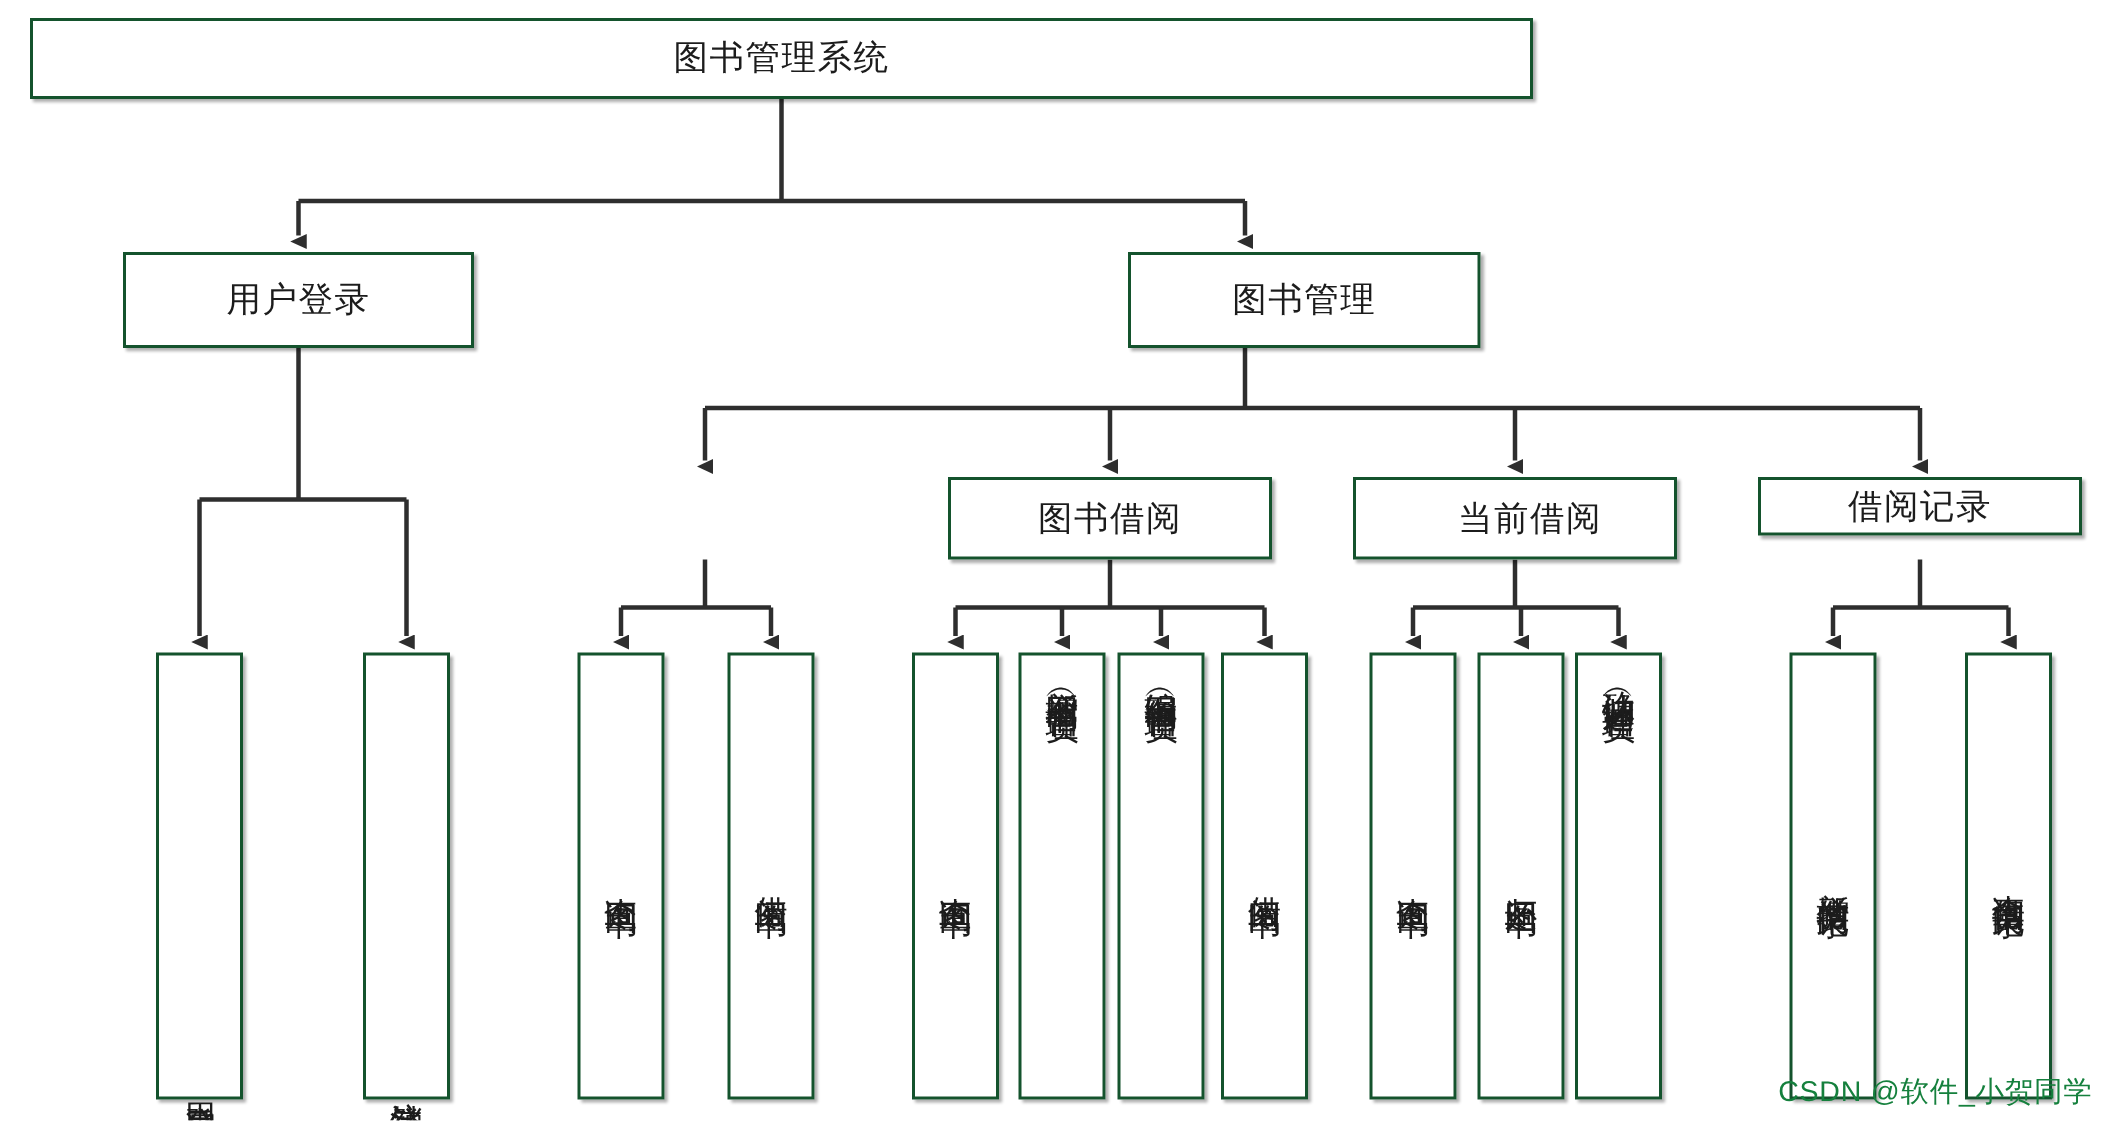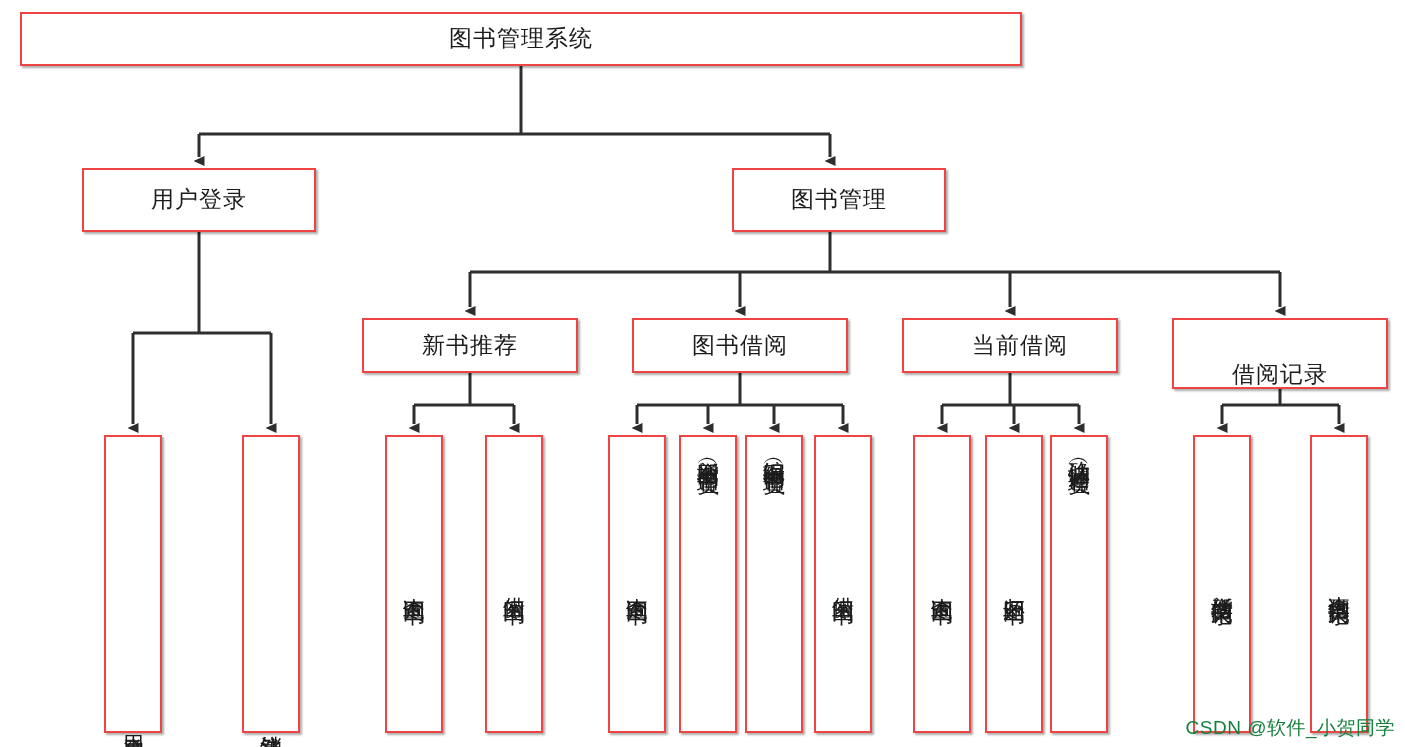"图书管理系统" .node { border: 2px solid #ef4444 -> 2px solid #14532d }
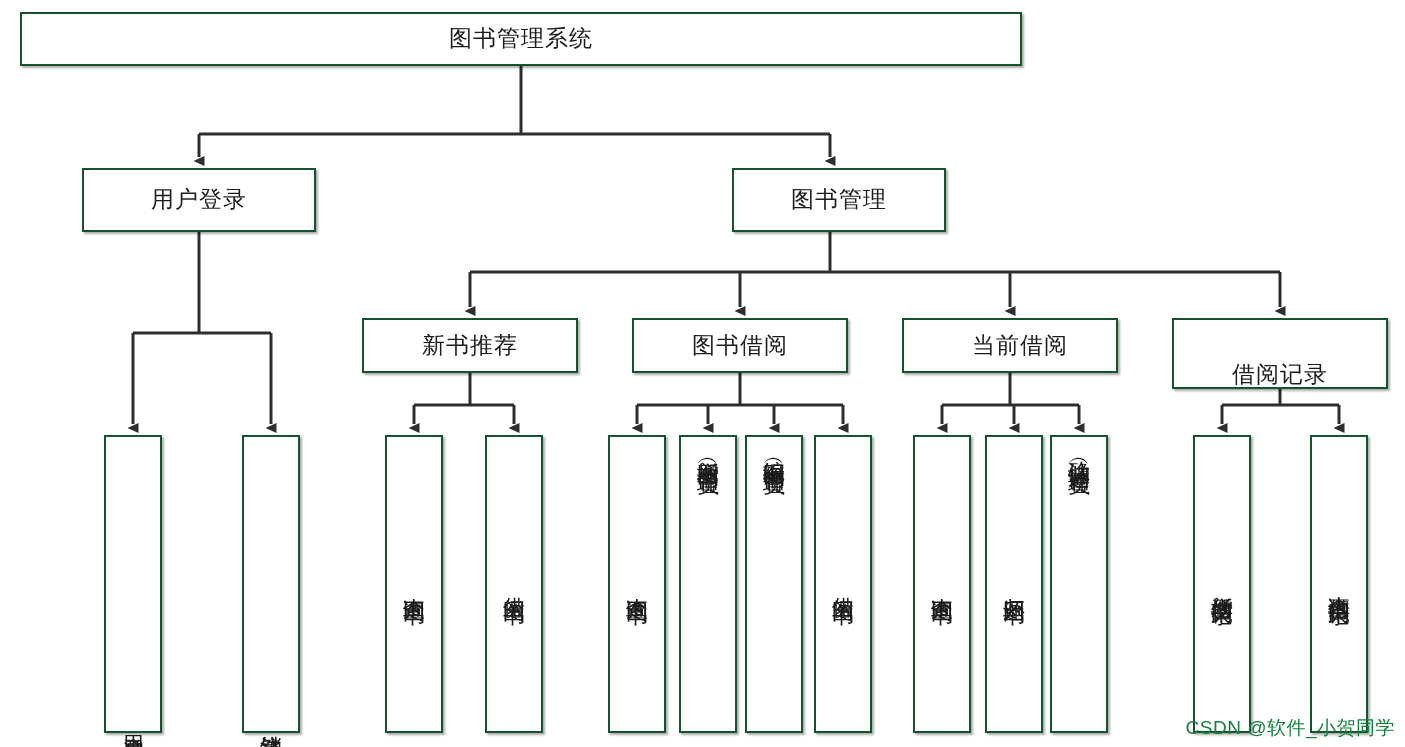"图书管理" div.node { left: 732px -> 752px; width: 214px -> 235px }
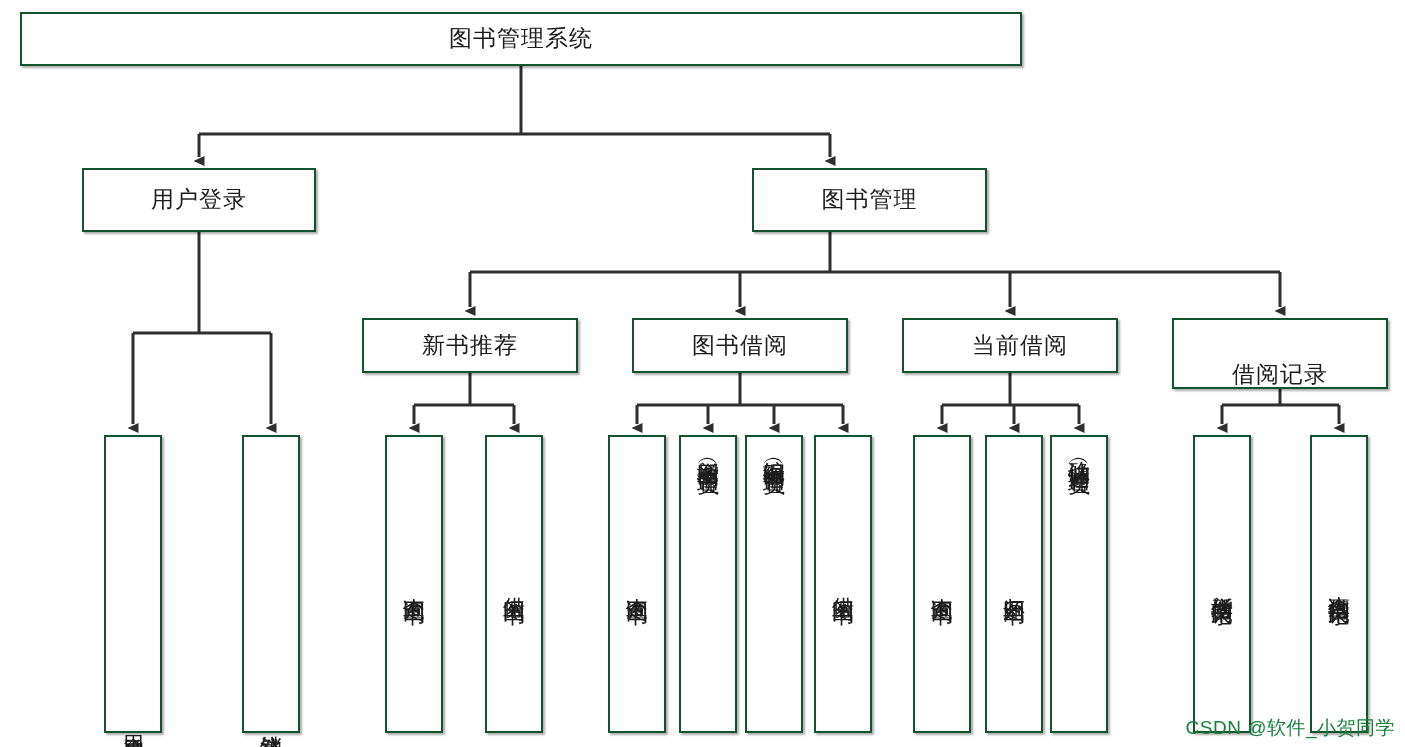"新书推荐" div.node { html: <div> <span>新书推荐</span> </div> -> none }
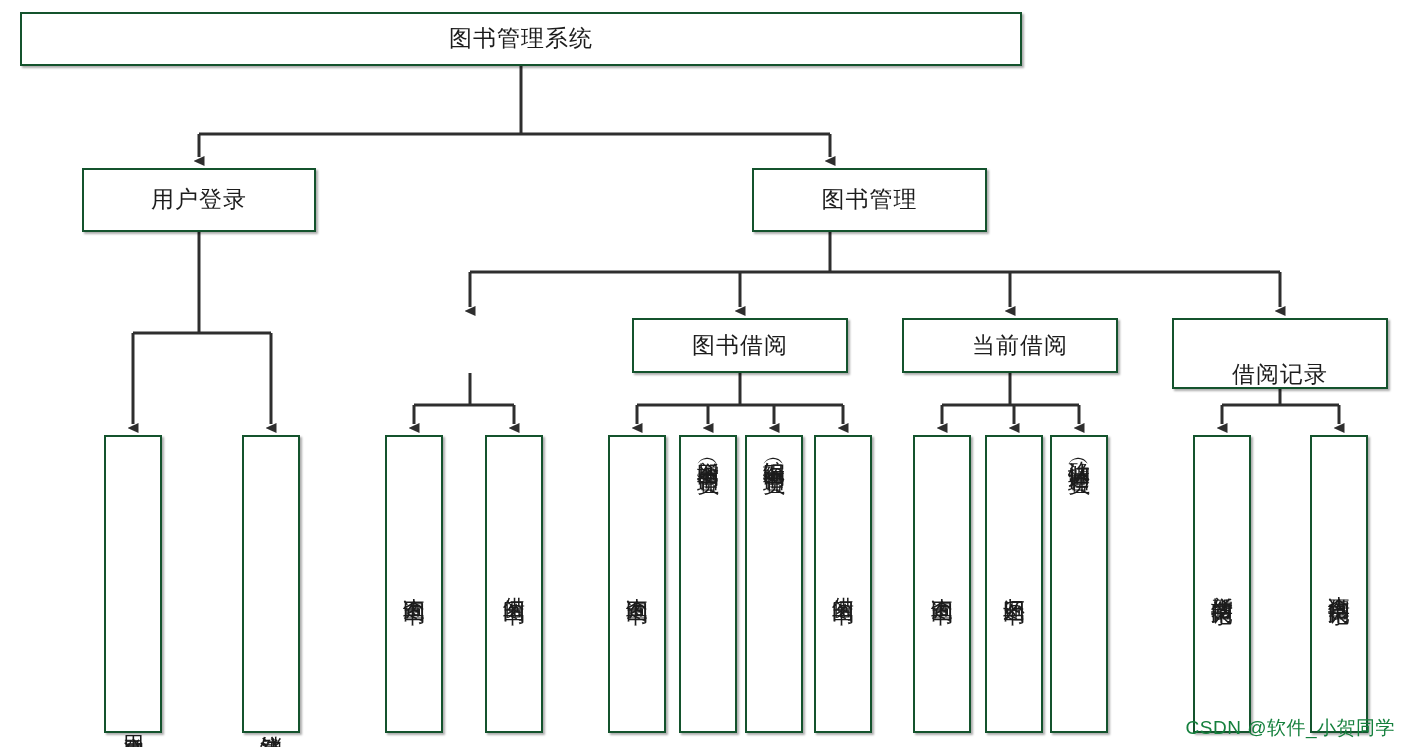"借阅记录" div.node { align-items: flex-end -> none; height: 71px -> 39px }
